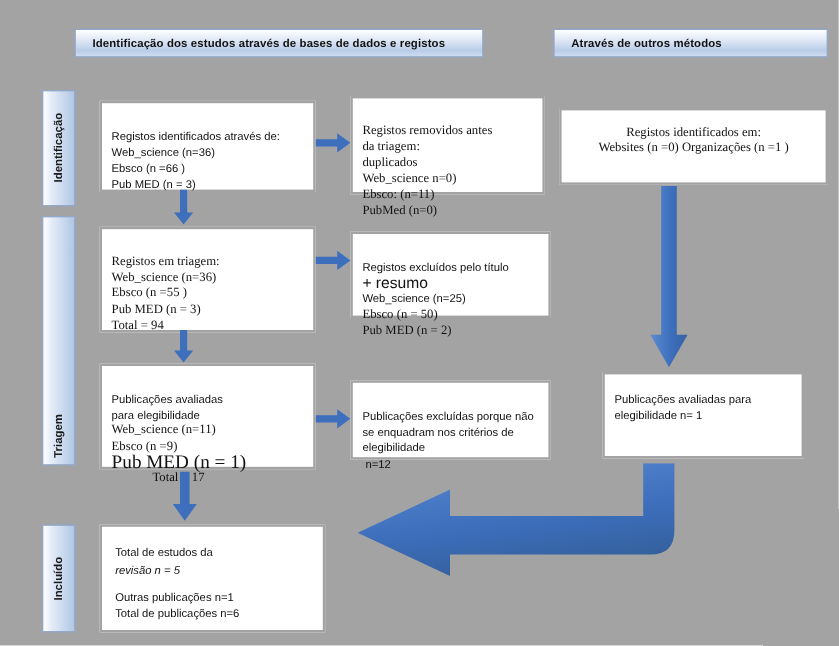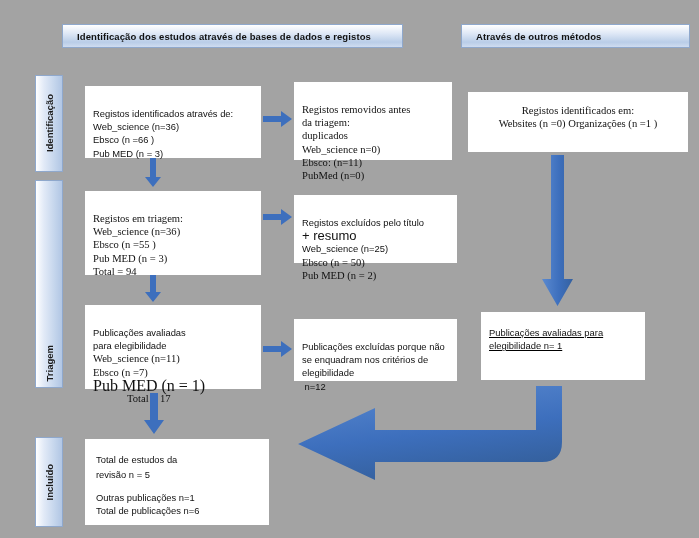"Publicações avaliadas para" div.box { left: 479px -> 502px; text-decoration: underline -> none }
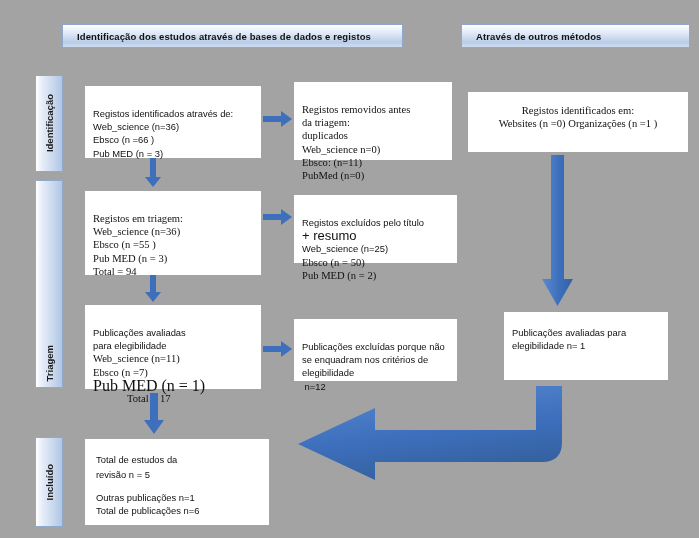"Ebsco (n =7)" div.ln { text: 7 -> 9 }
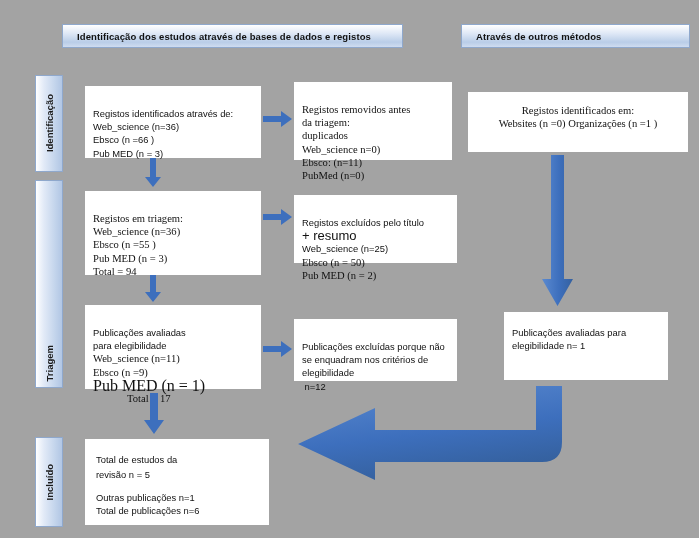"revisão n = 5" div.ln { font-style: none -> italic }
